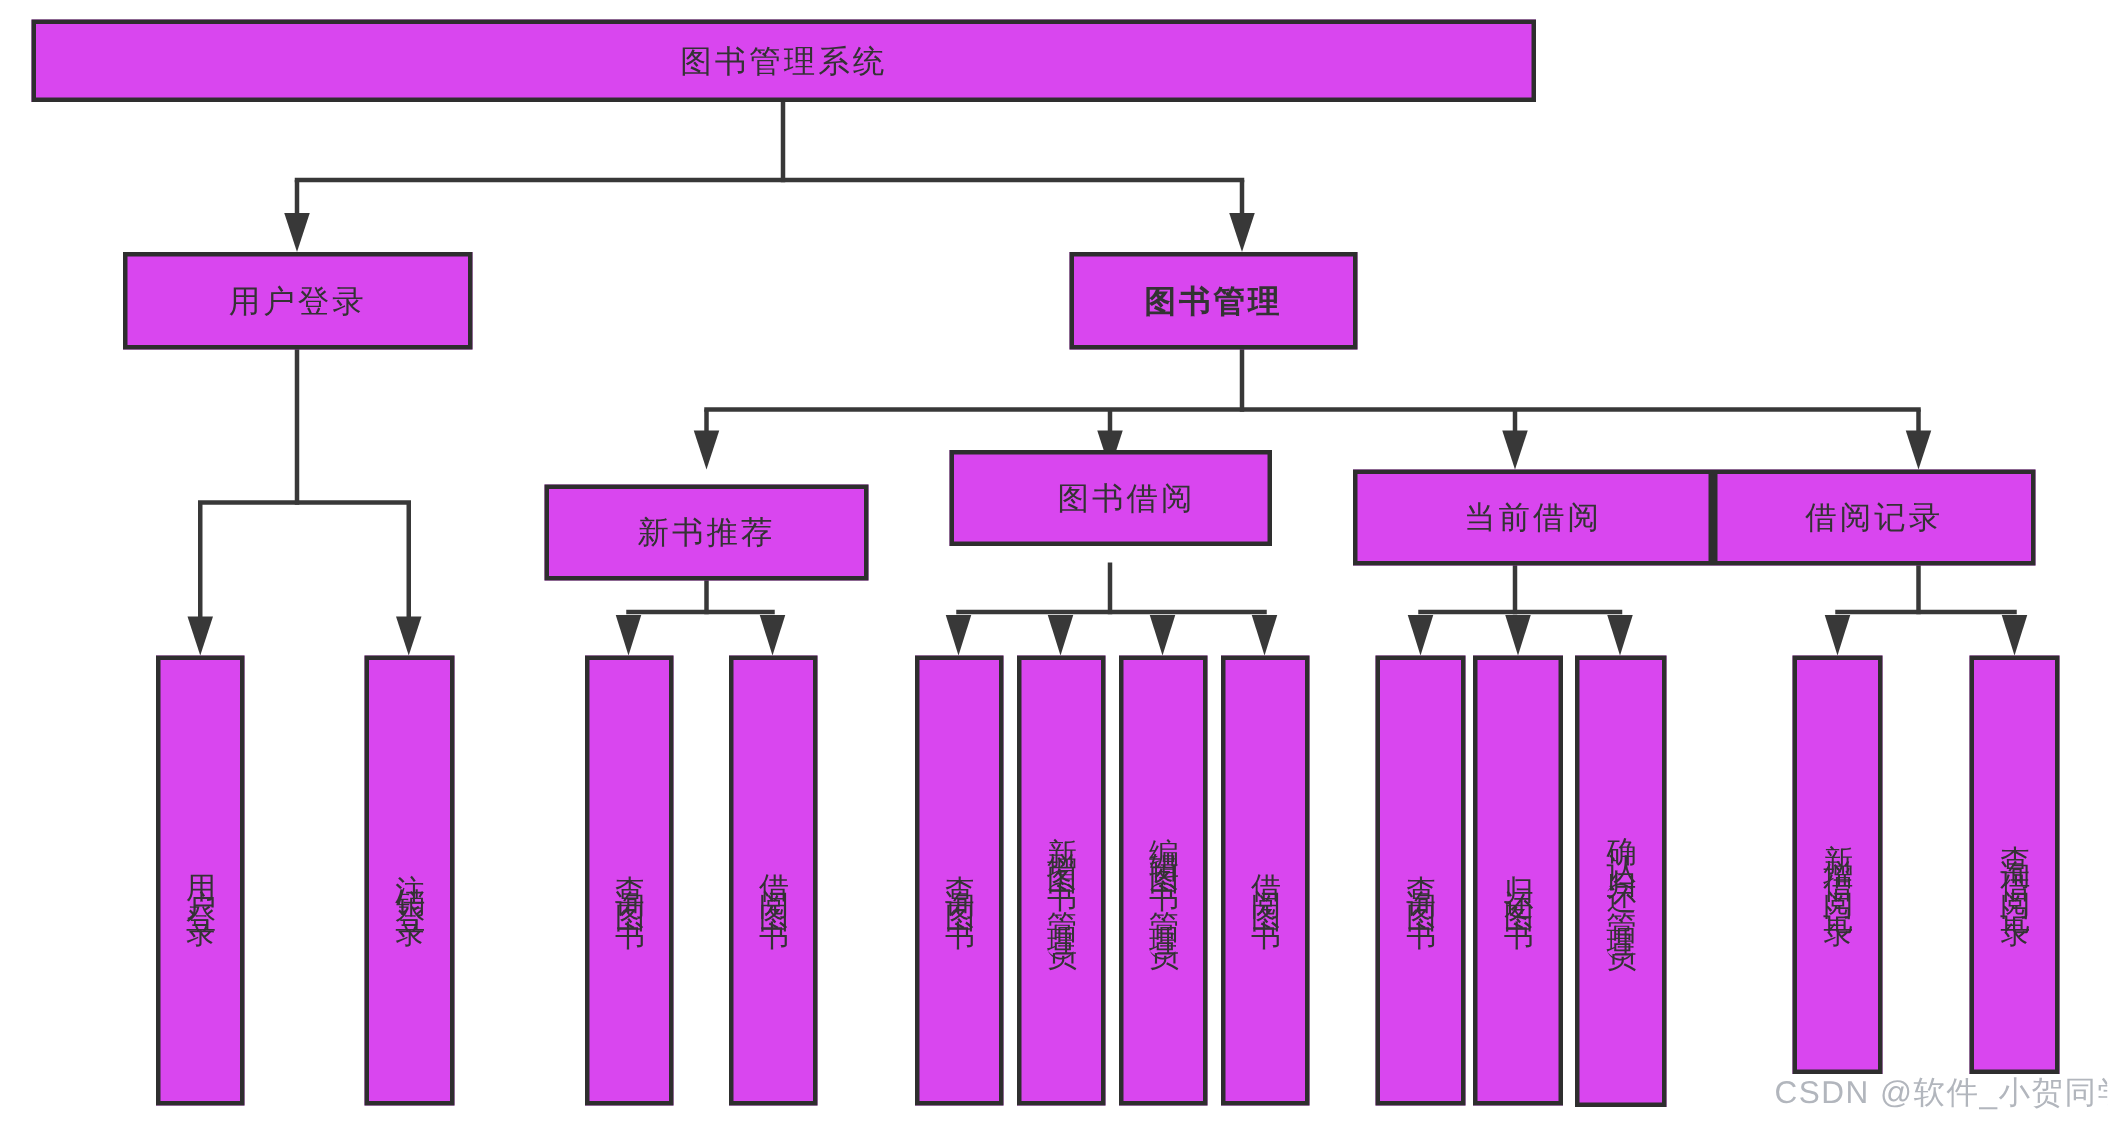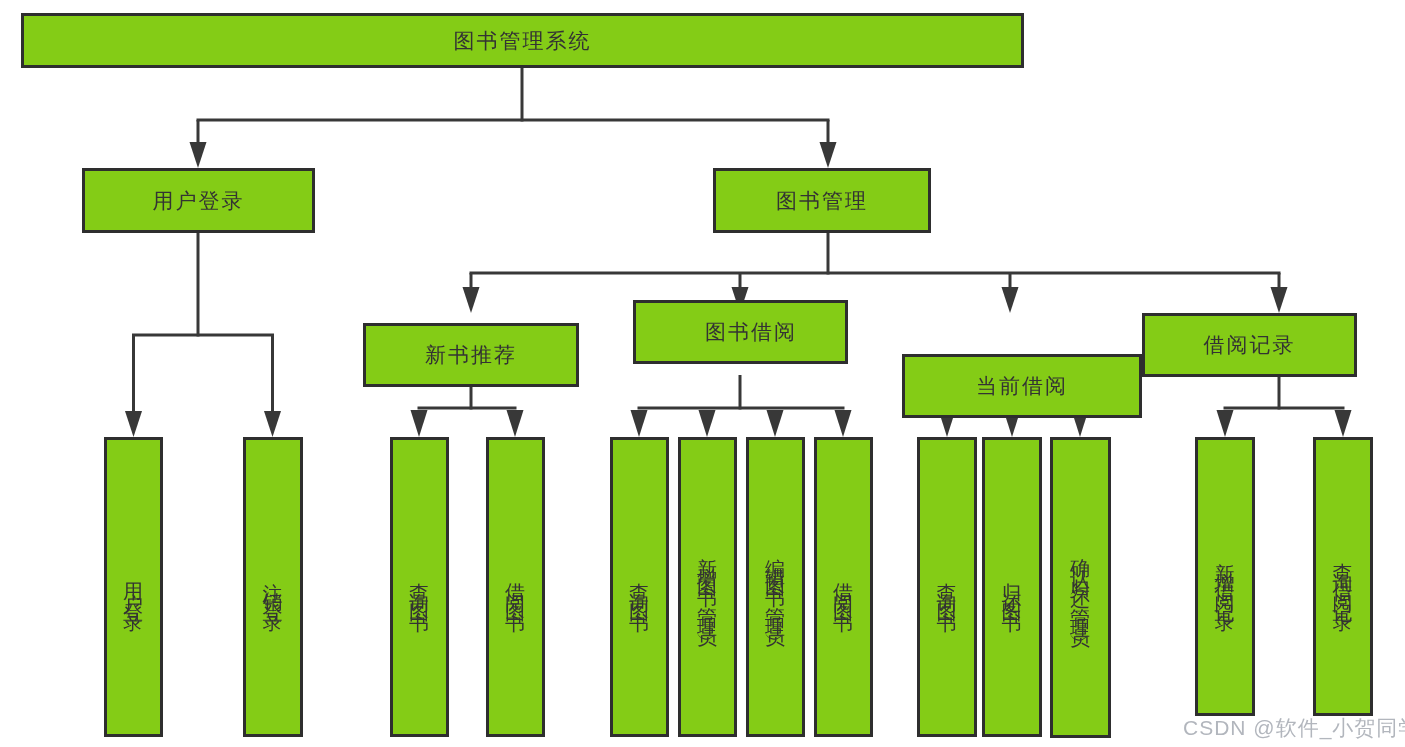"图书管理系统" .node { background: #84cc16 -> #d946ef }
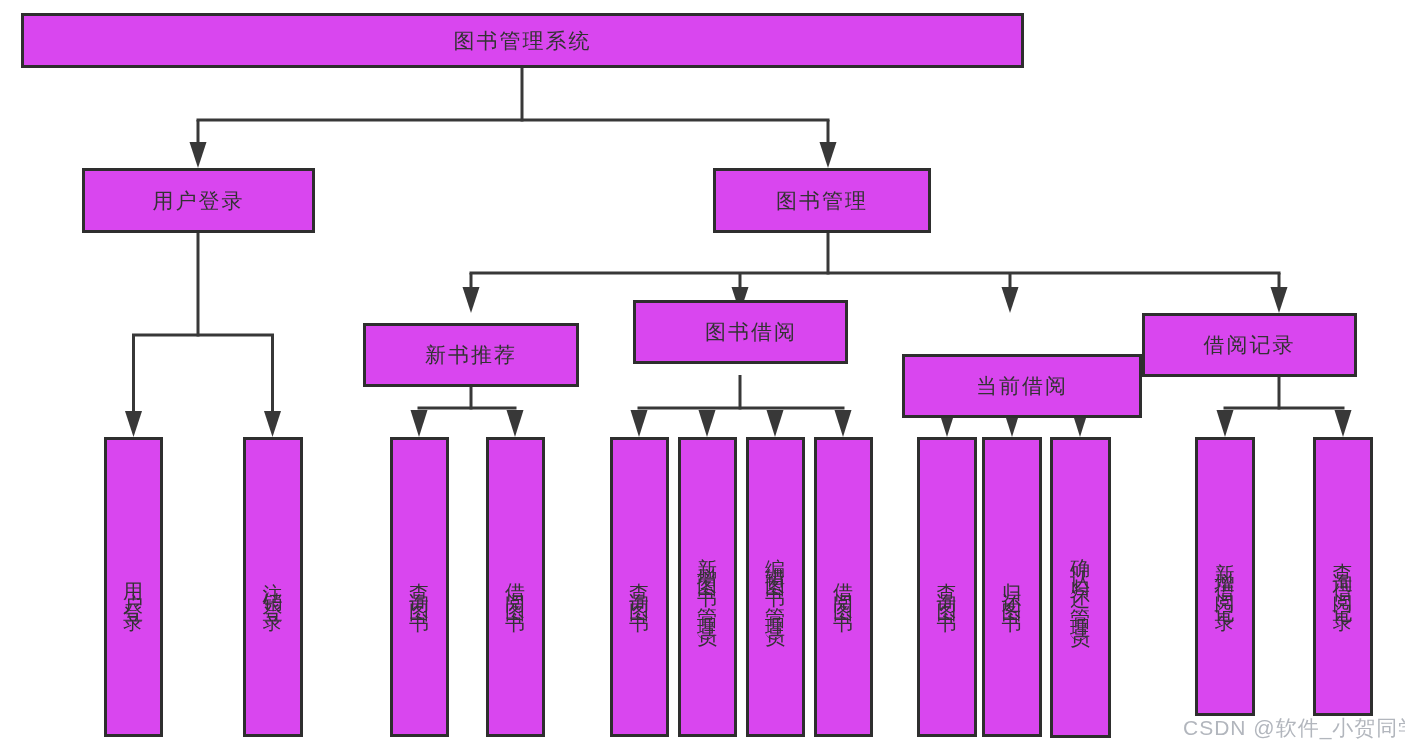"图书管理" div.node { font-weight: none -> bold; width: 218px -> 192px }
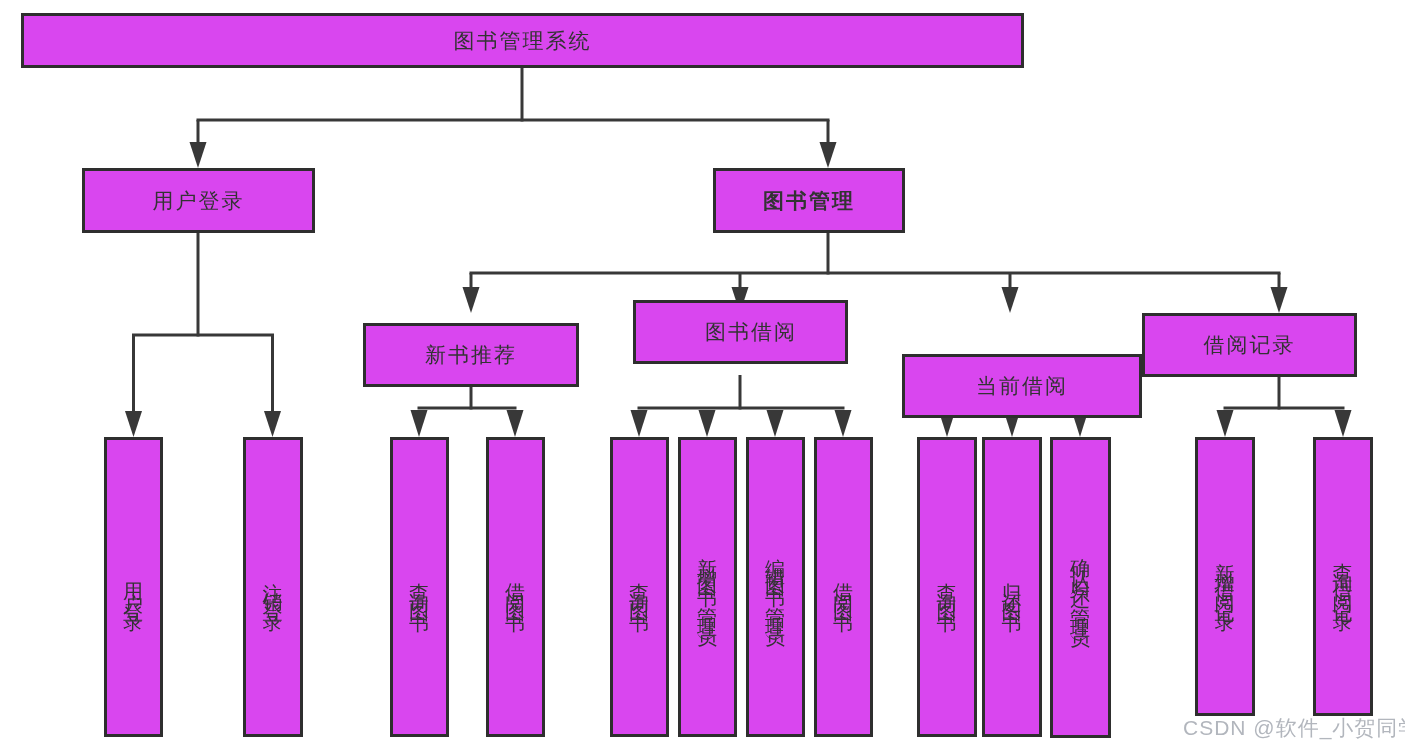"当前借阅" div.node { margin-top: 41px -> none }
